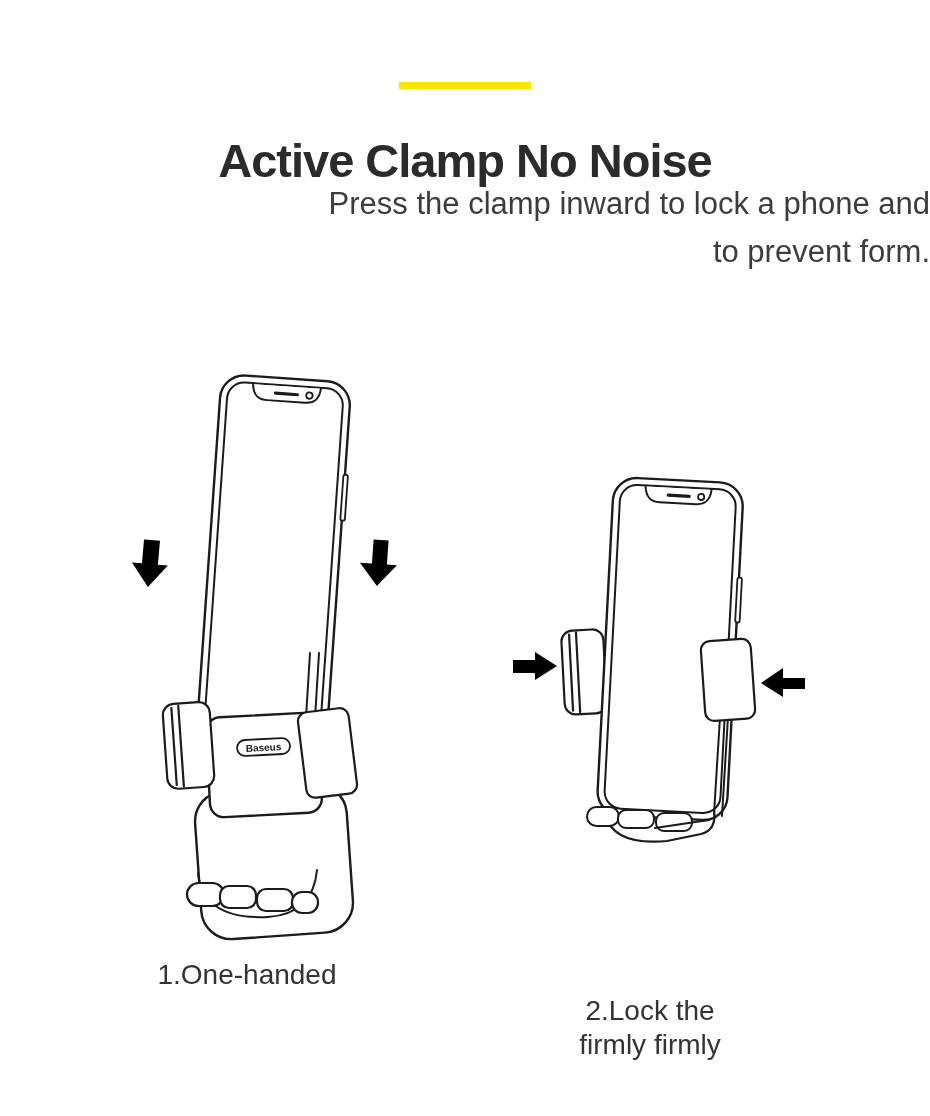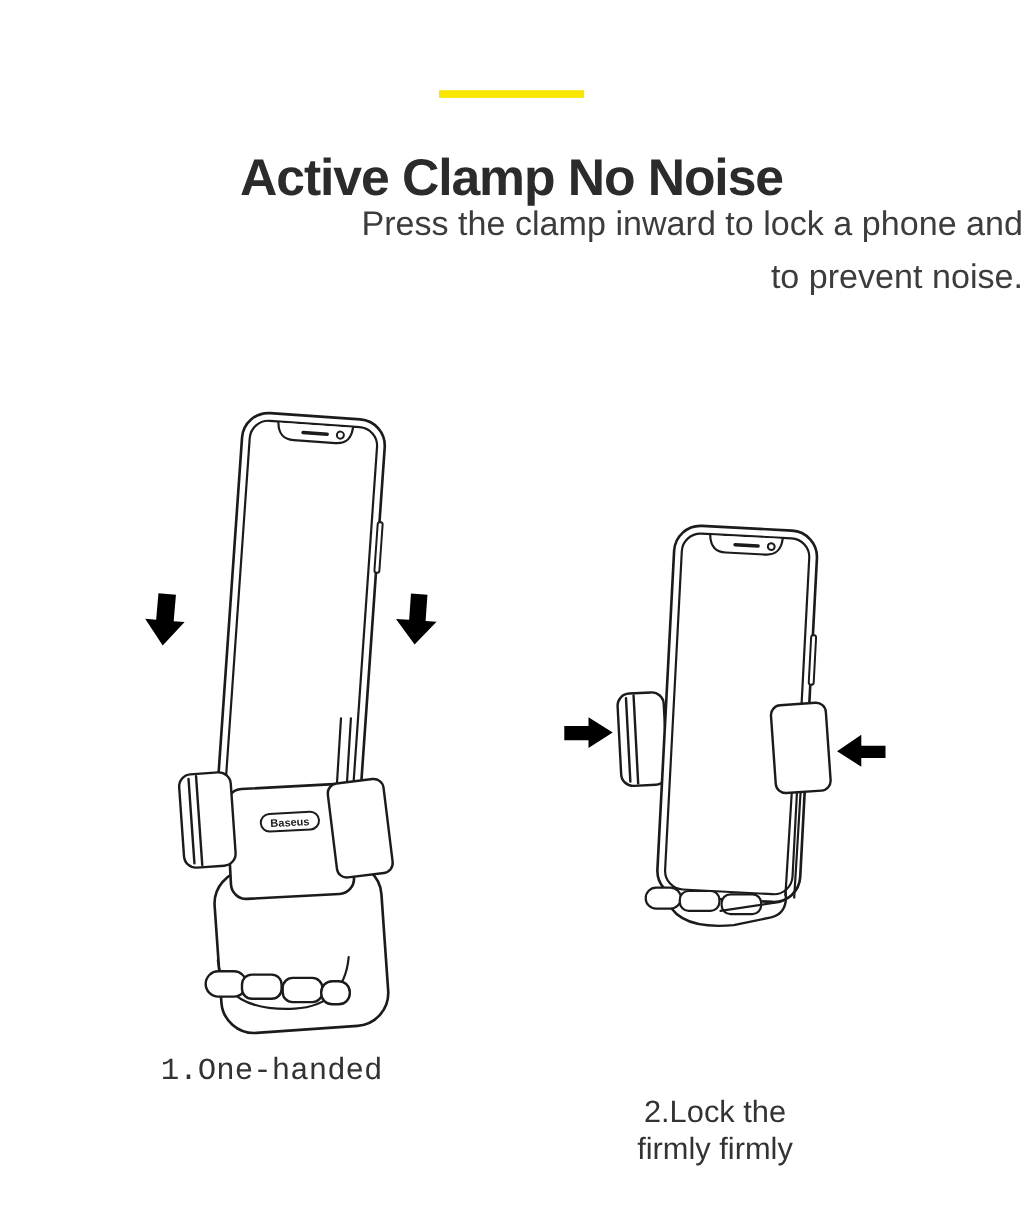"to prevent noise." div { text: noise -> form }
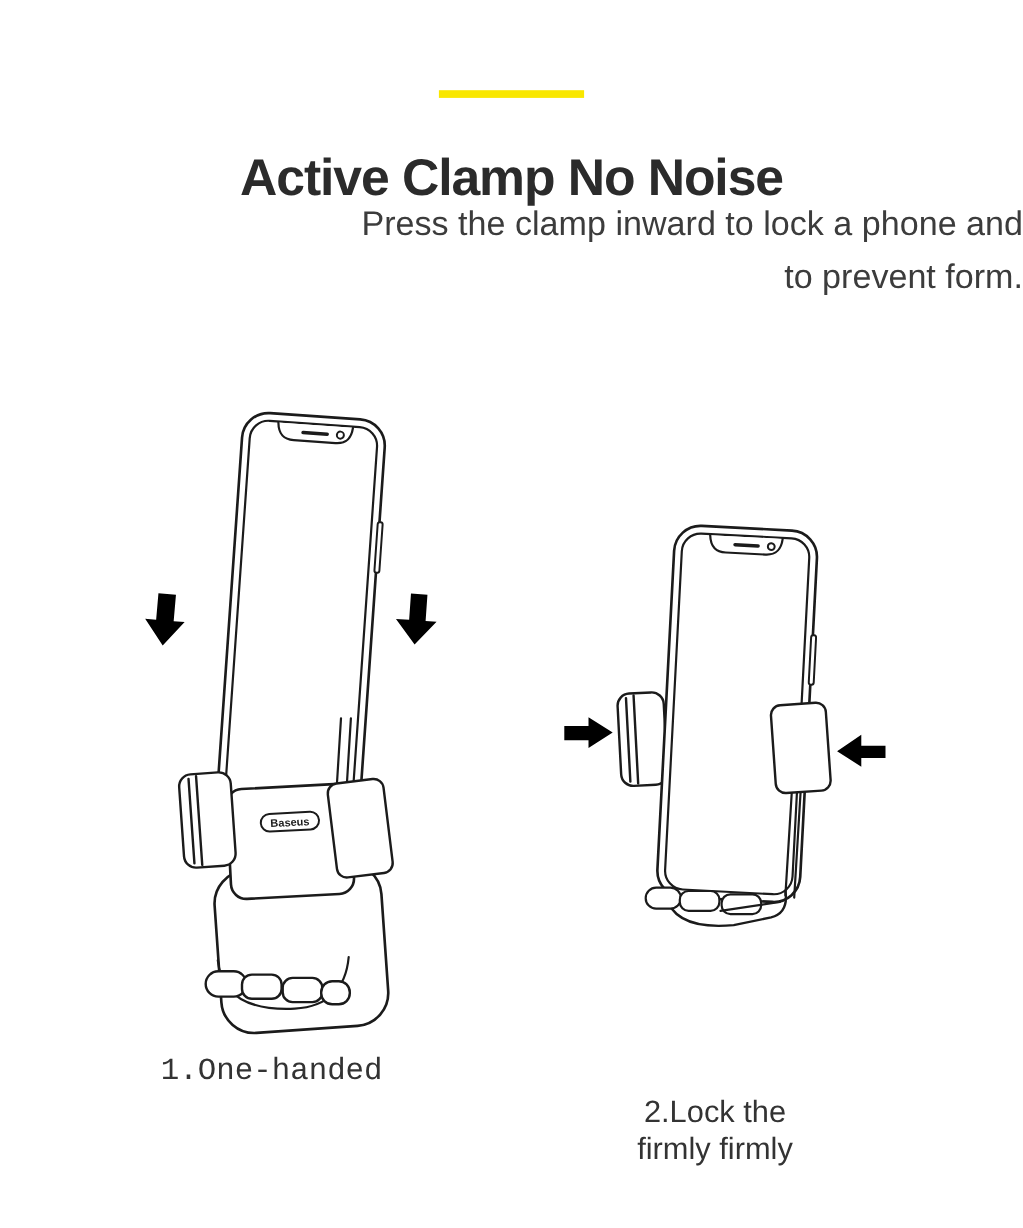"1.One-handed" .caption-1 { font-family: Liberation Mono, monospace -> none }
